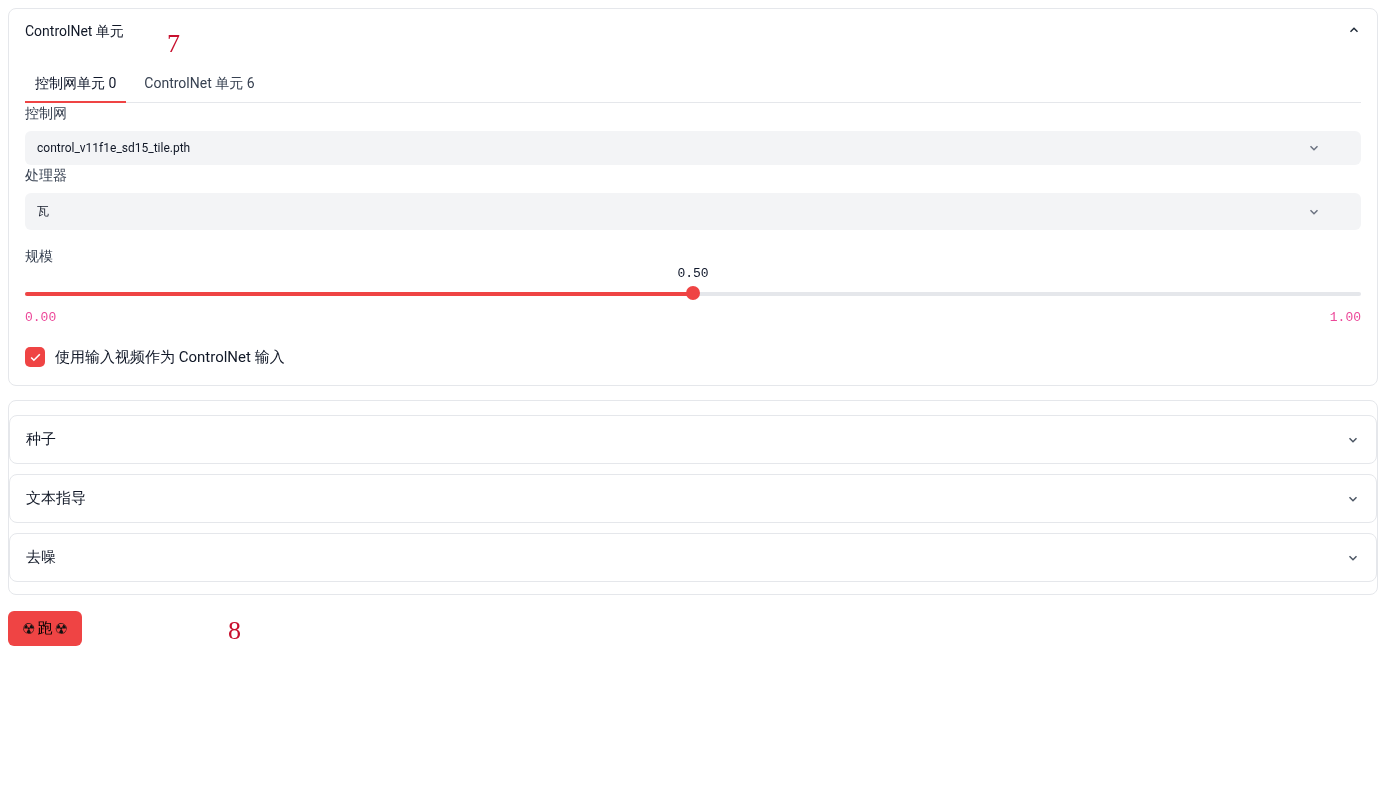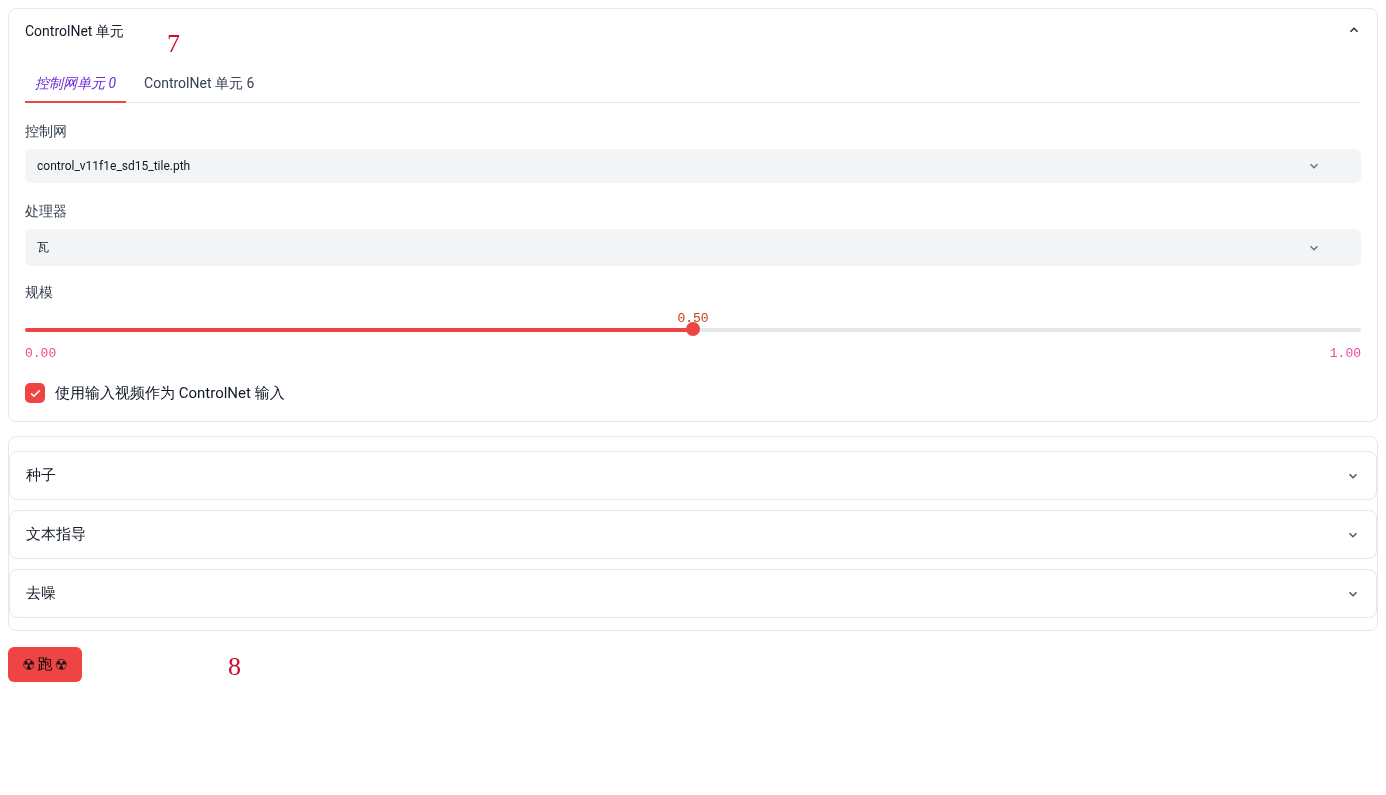"控制网单元 0" .tab.active { color: #6d28d9 -> #0f172a; font-style: italic -> none }
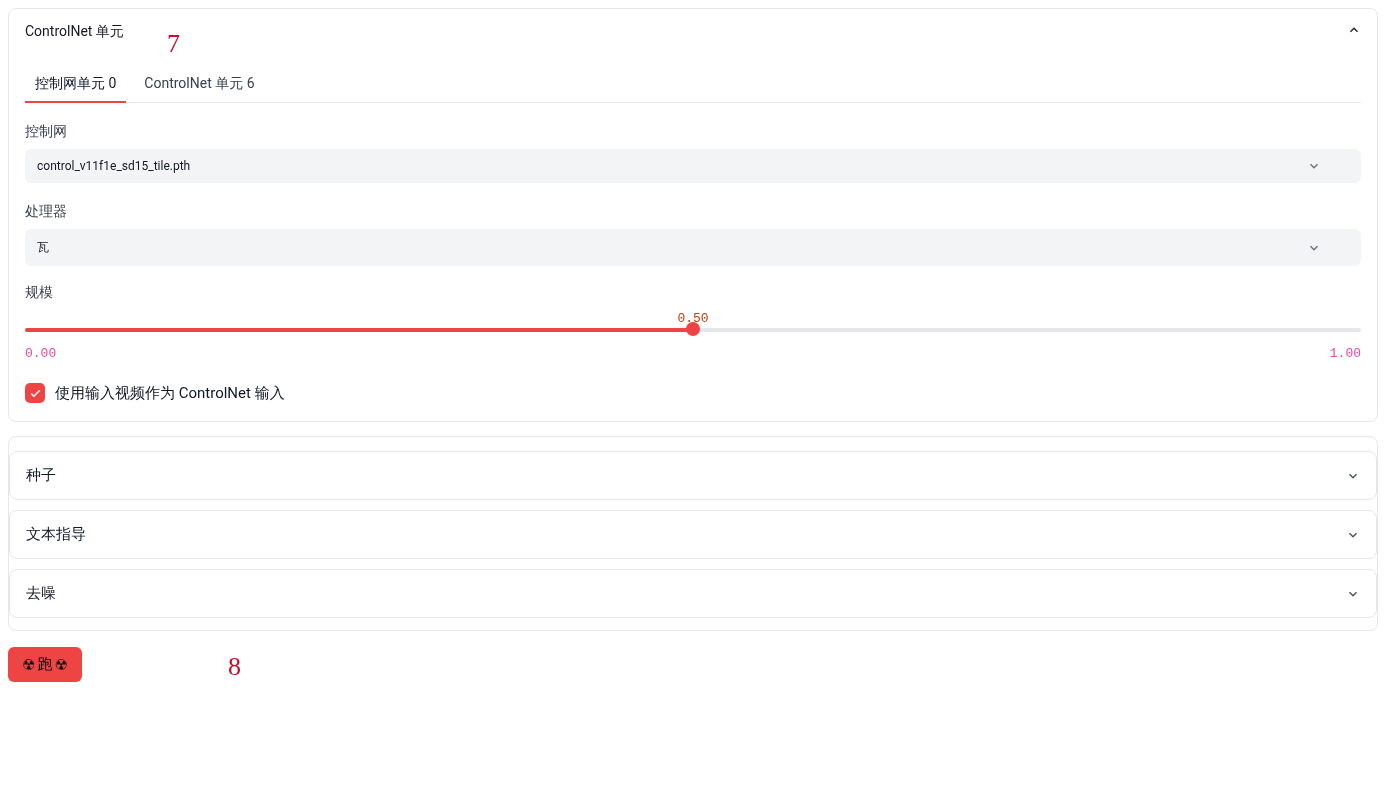"控制网" .field-block { margin-top: 20px -> 2px }
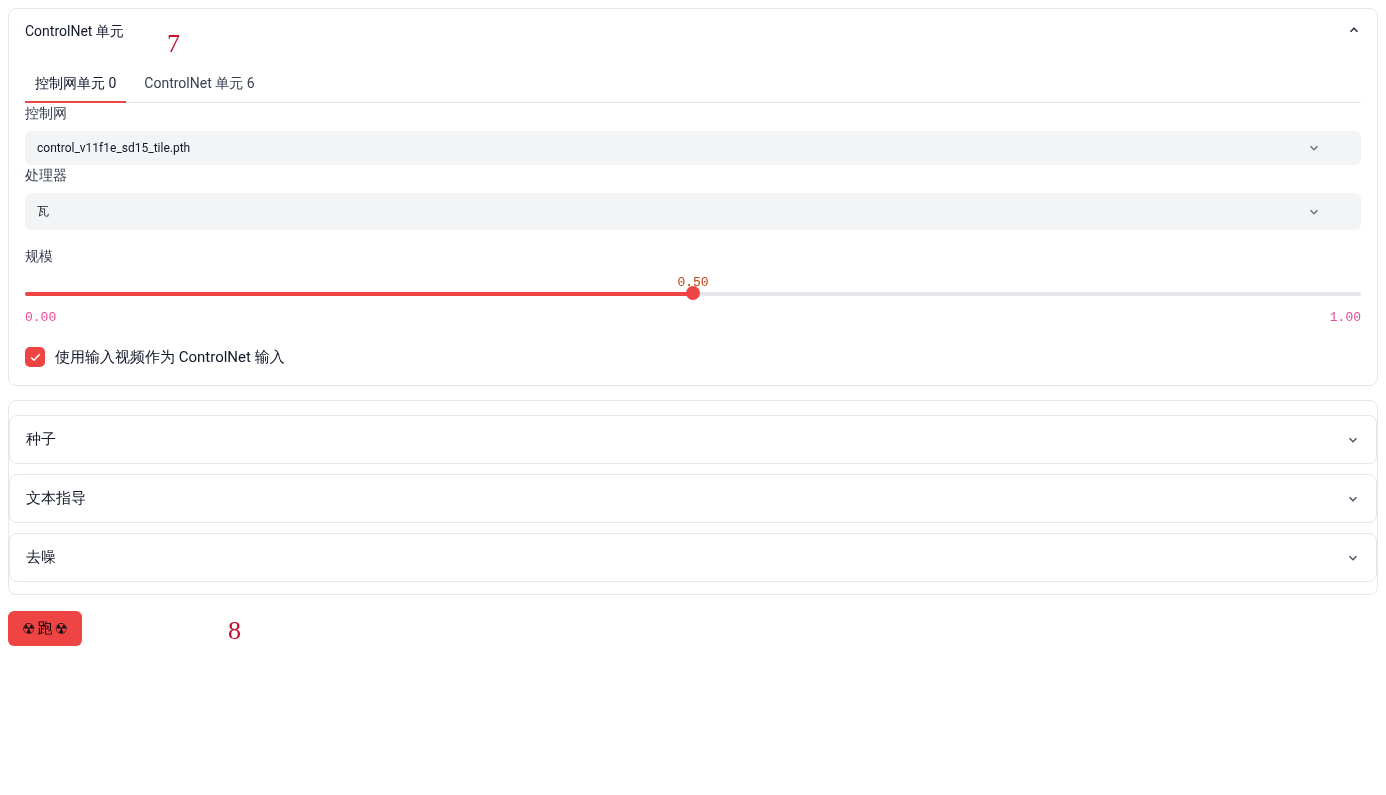"0.50" .slider-value-label { color: #c2410c -> #0f172a; margin-top: 9px -> none }
